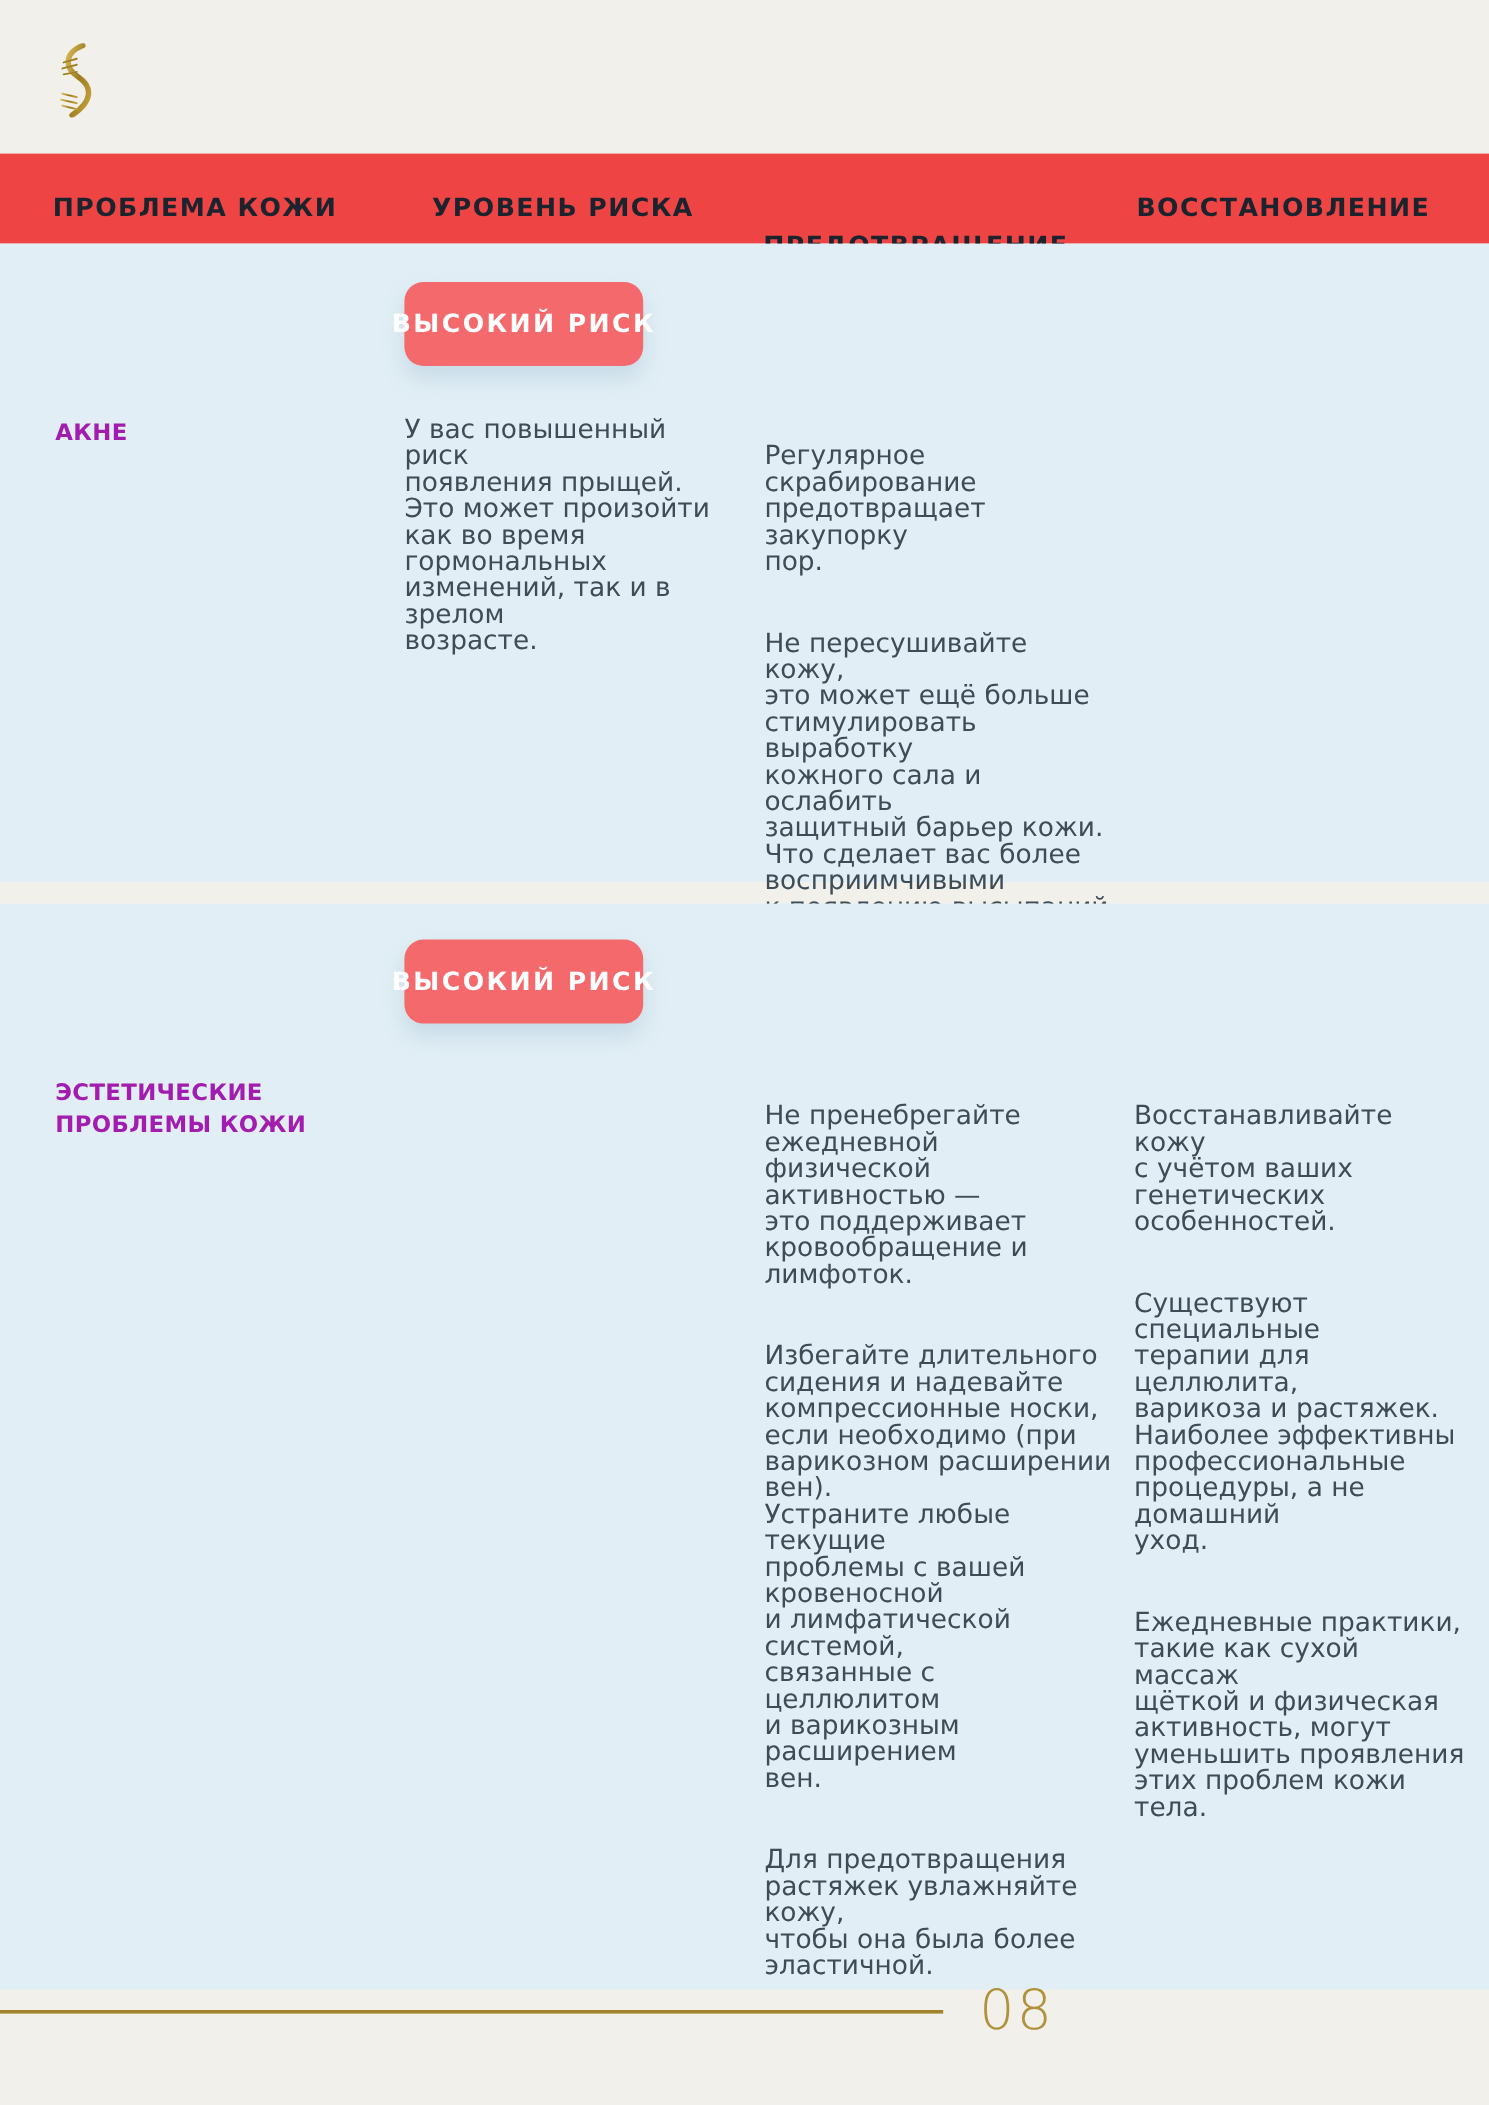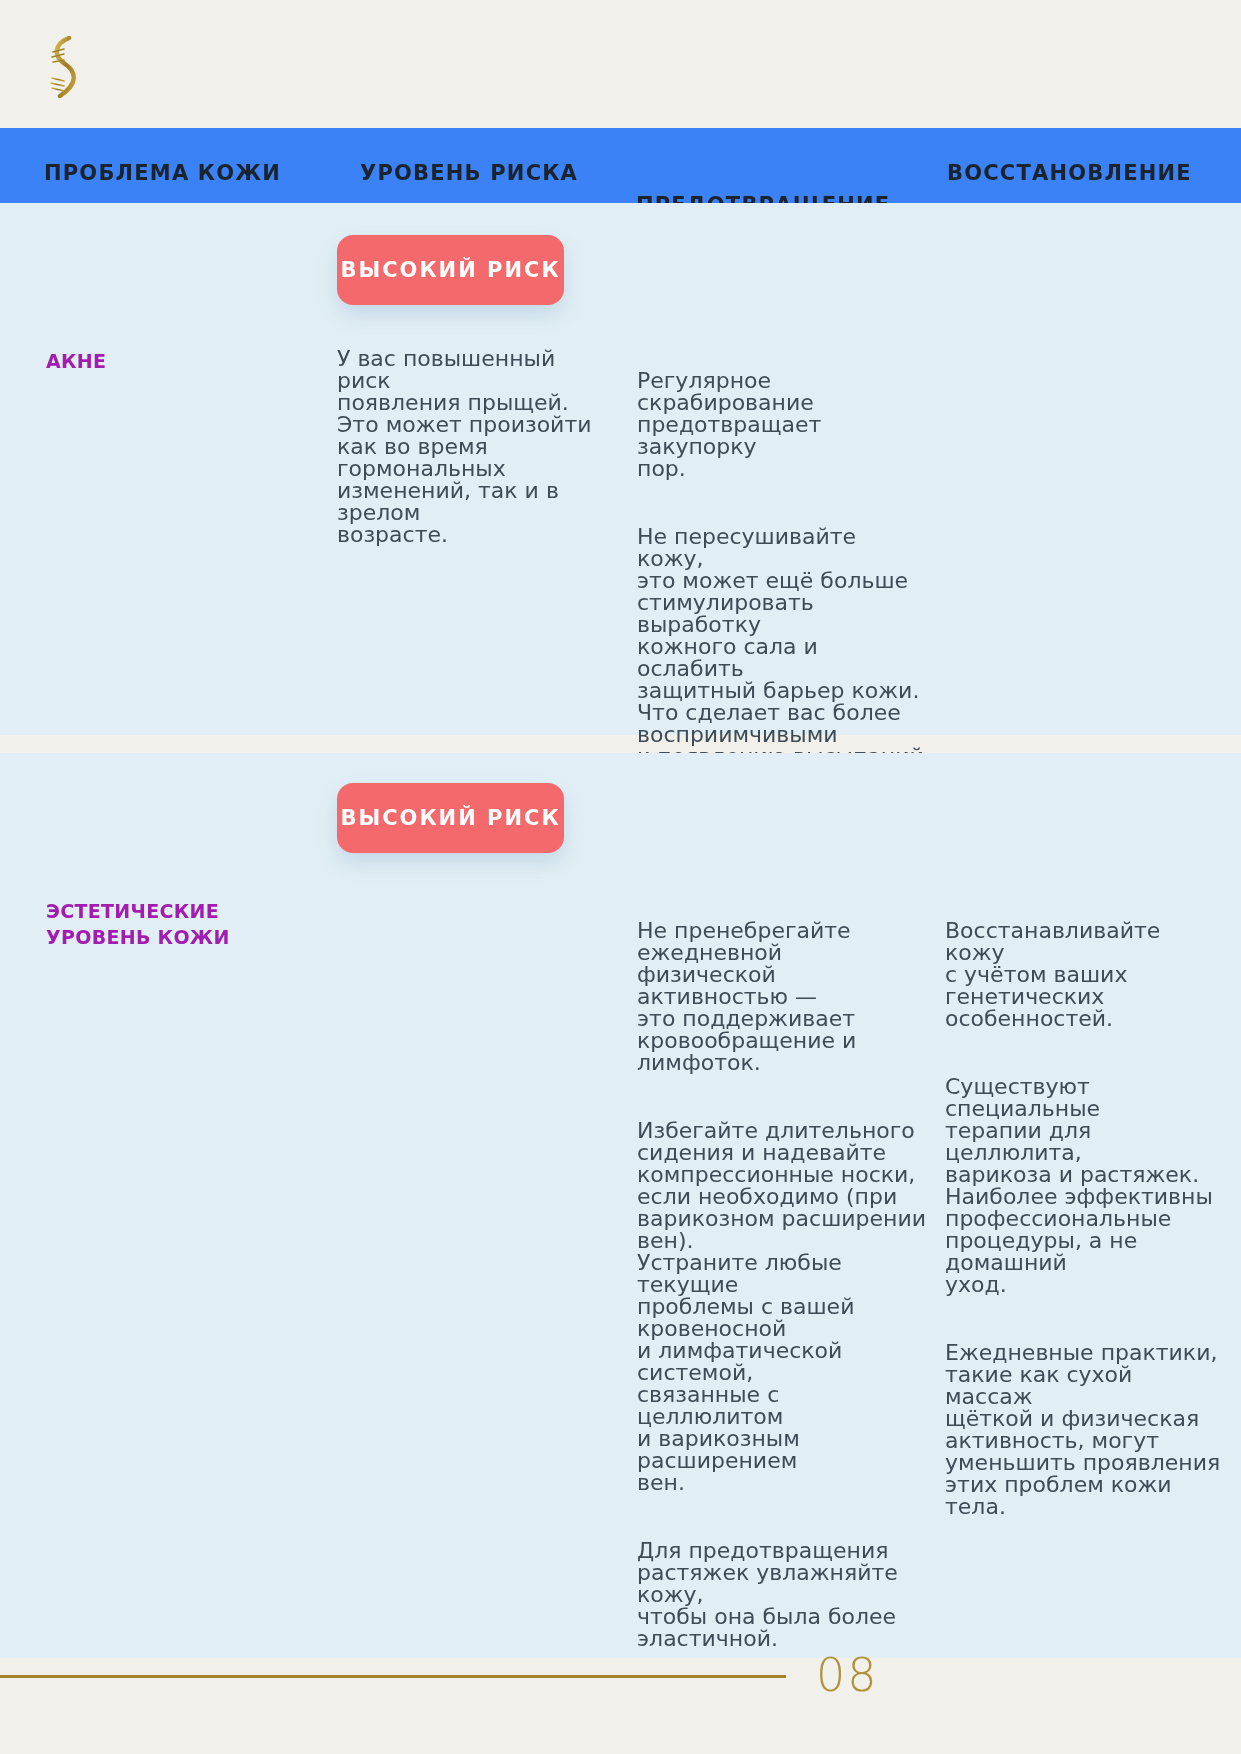"ПРОБЛЕМА КОЖИ" .header-band { background: #3b82f6 -> #ef4444 }
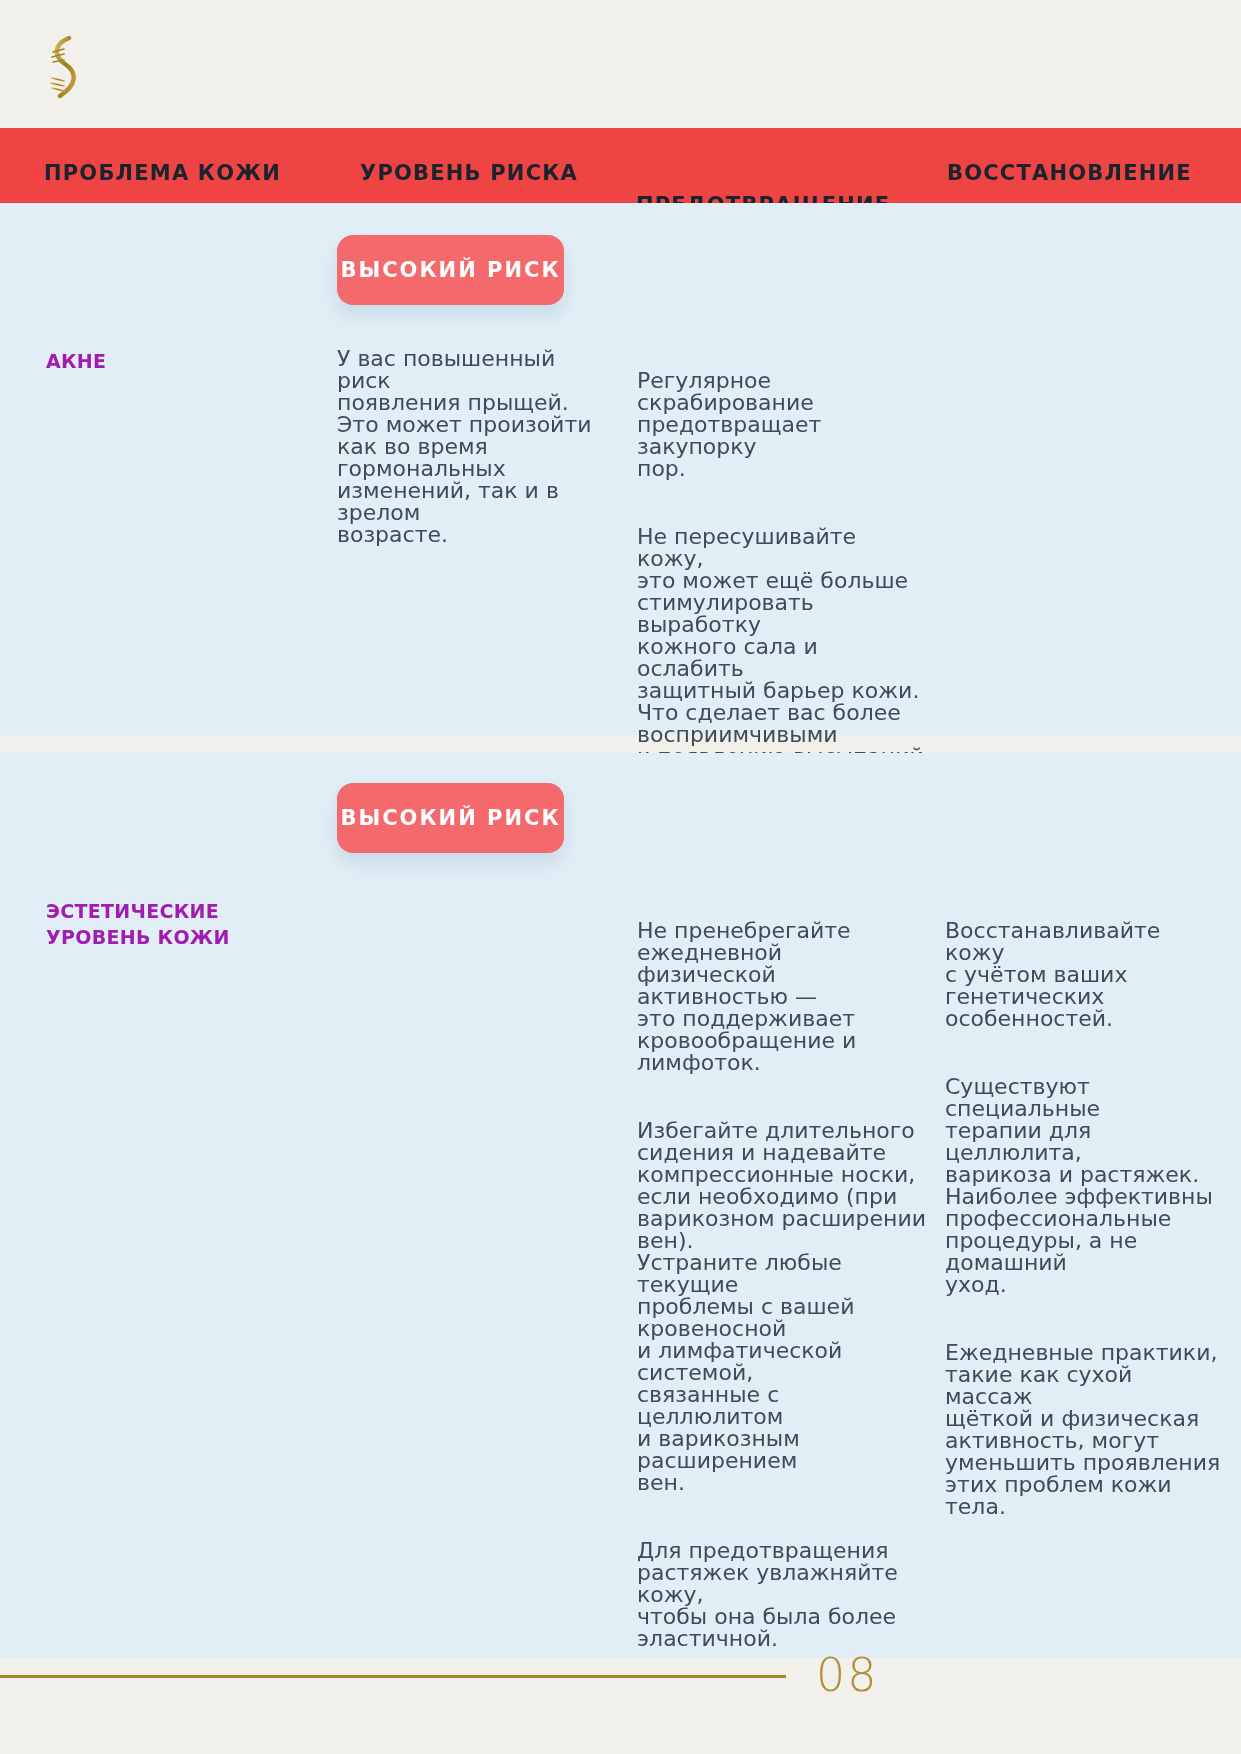"ВЫСОКИЙ РИСК" .badge { width: 227px -> 199px }
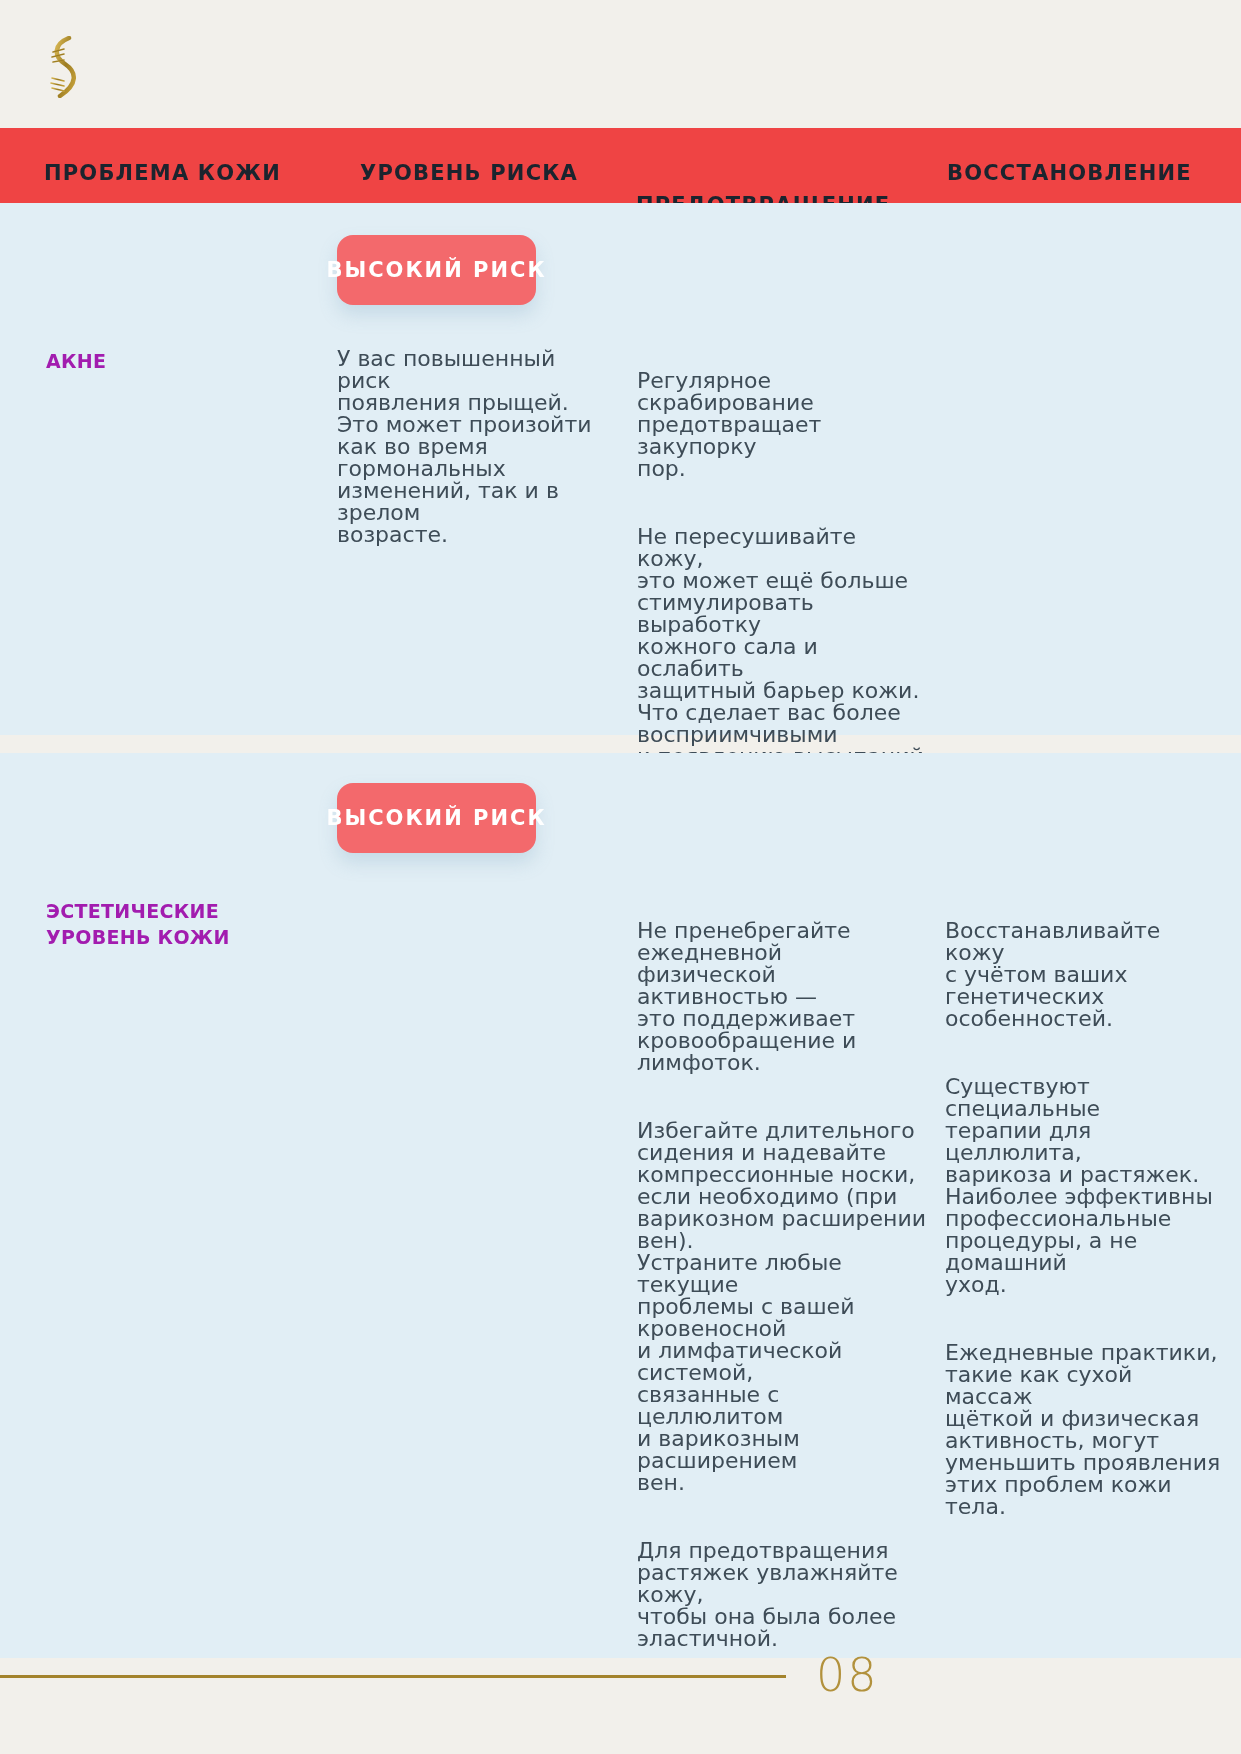"ЭСТЕТИЧЕСКИЕ" div.problem-label { text: УРОВЕНЬ -> ПРОБЛЕМЫ }
